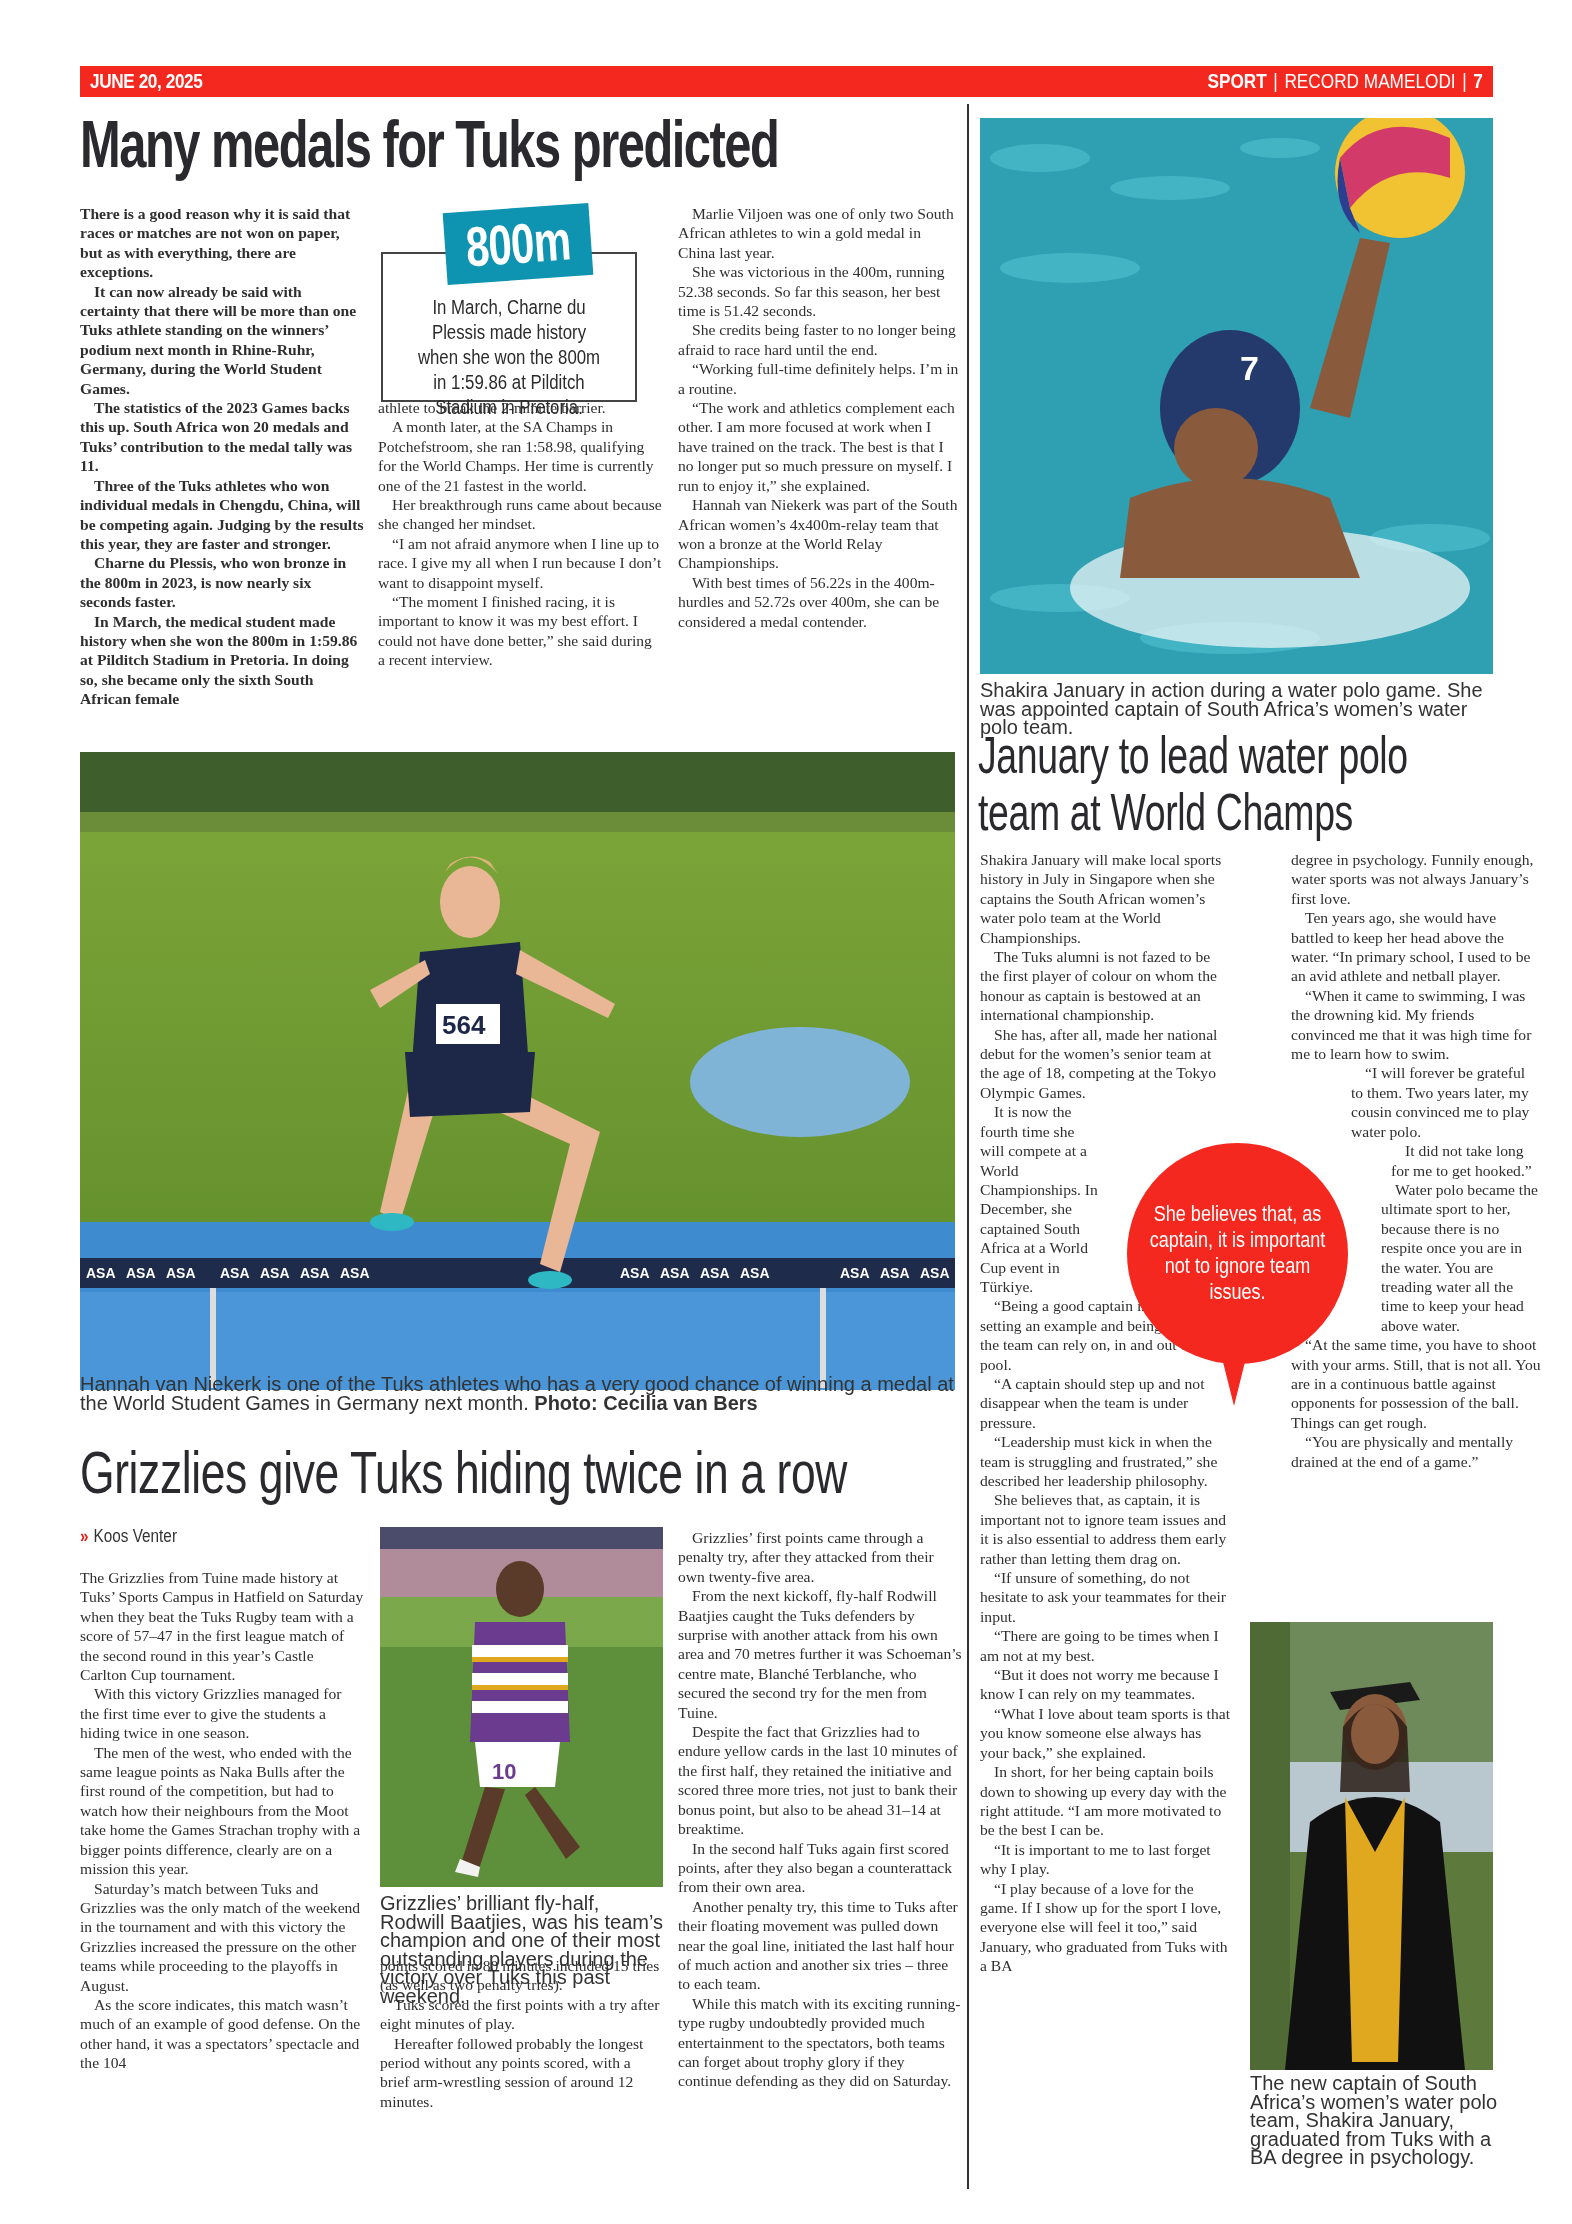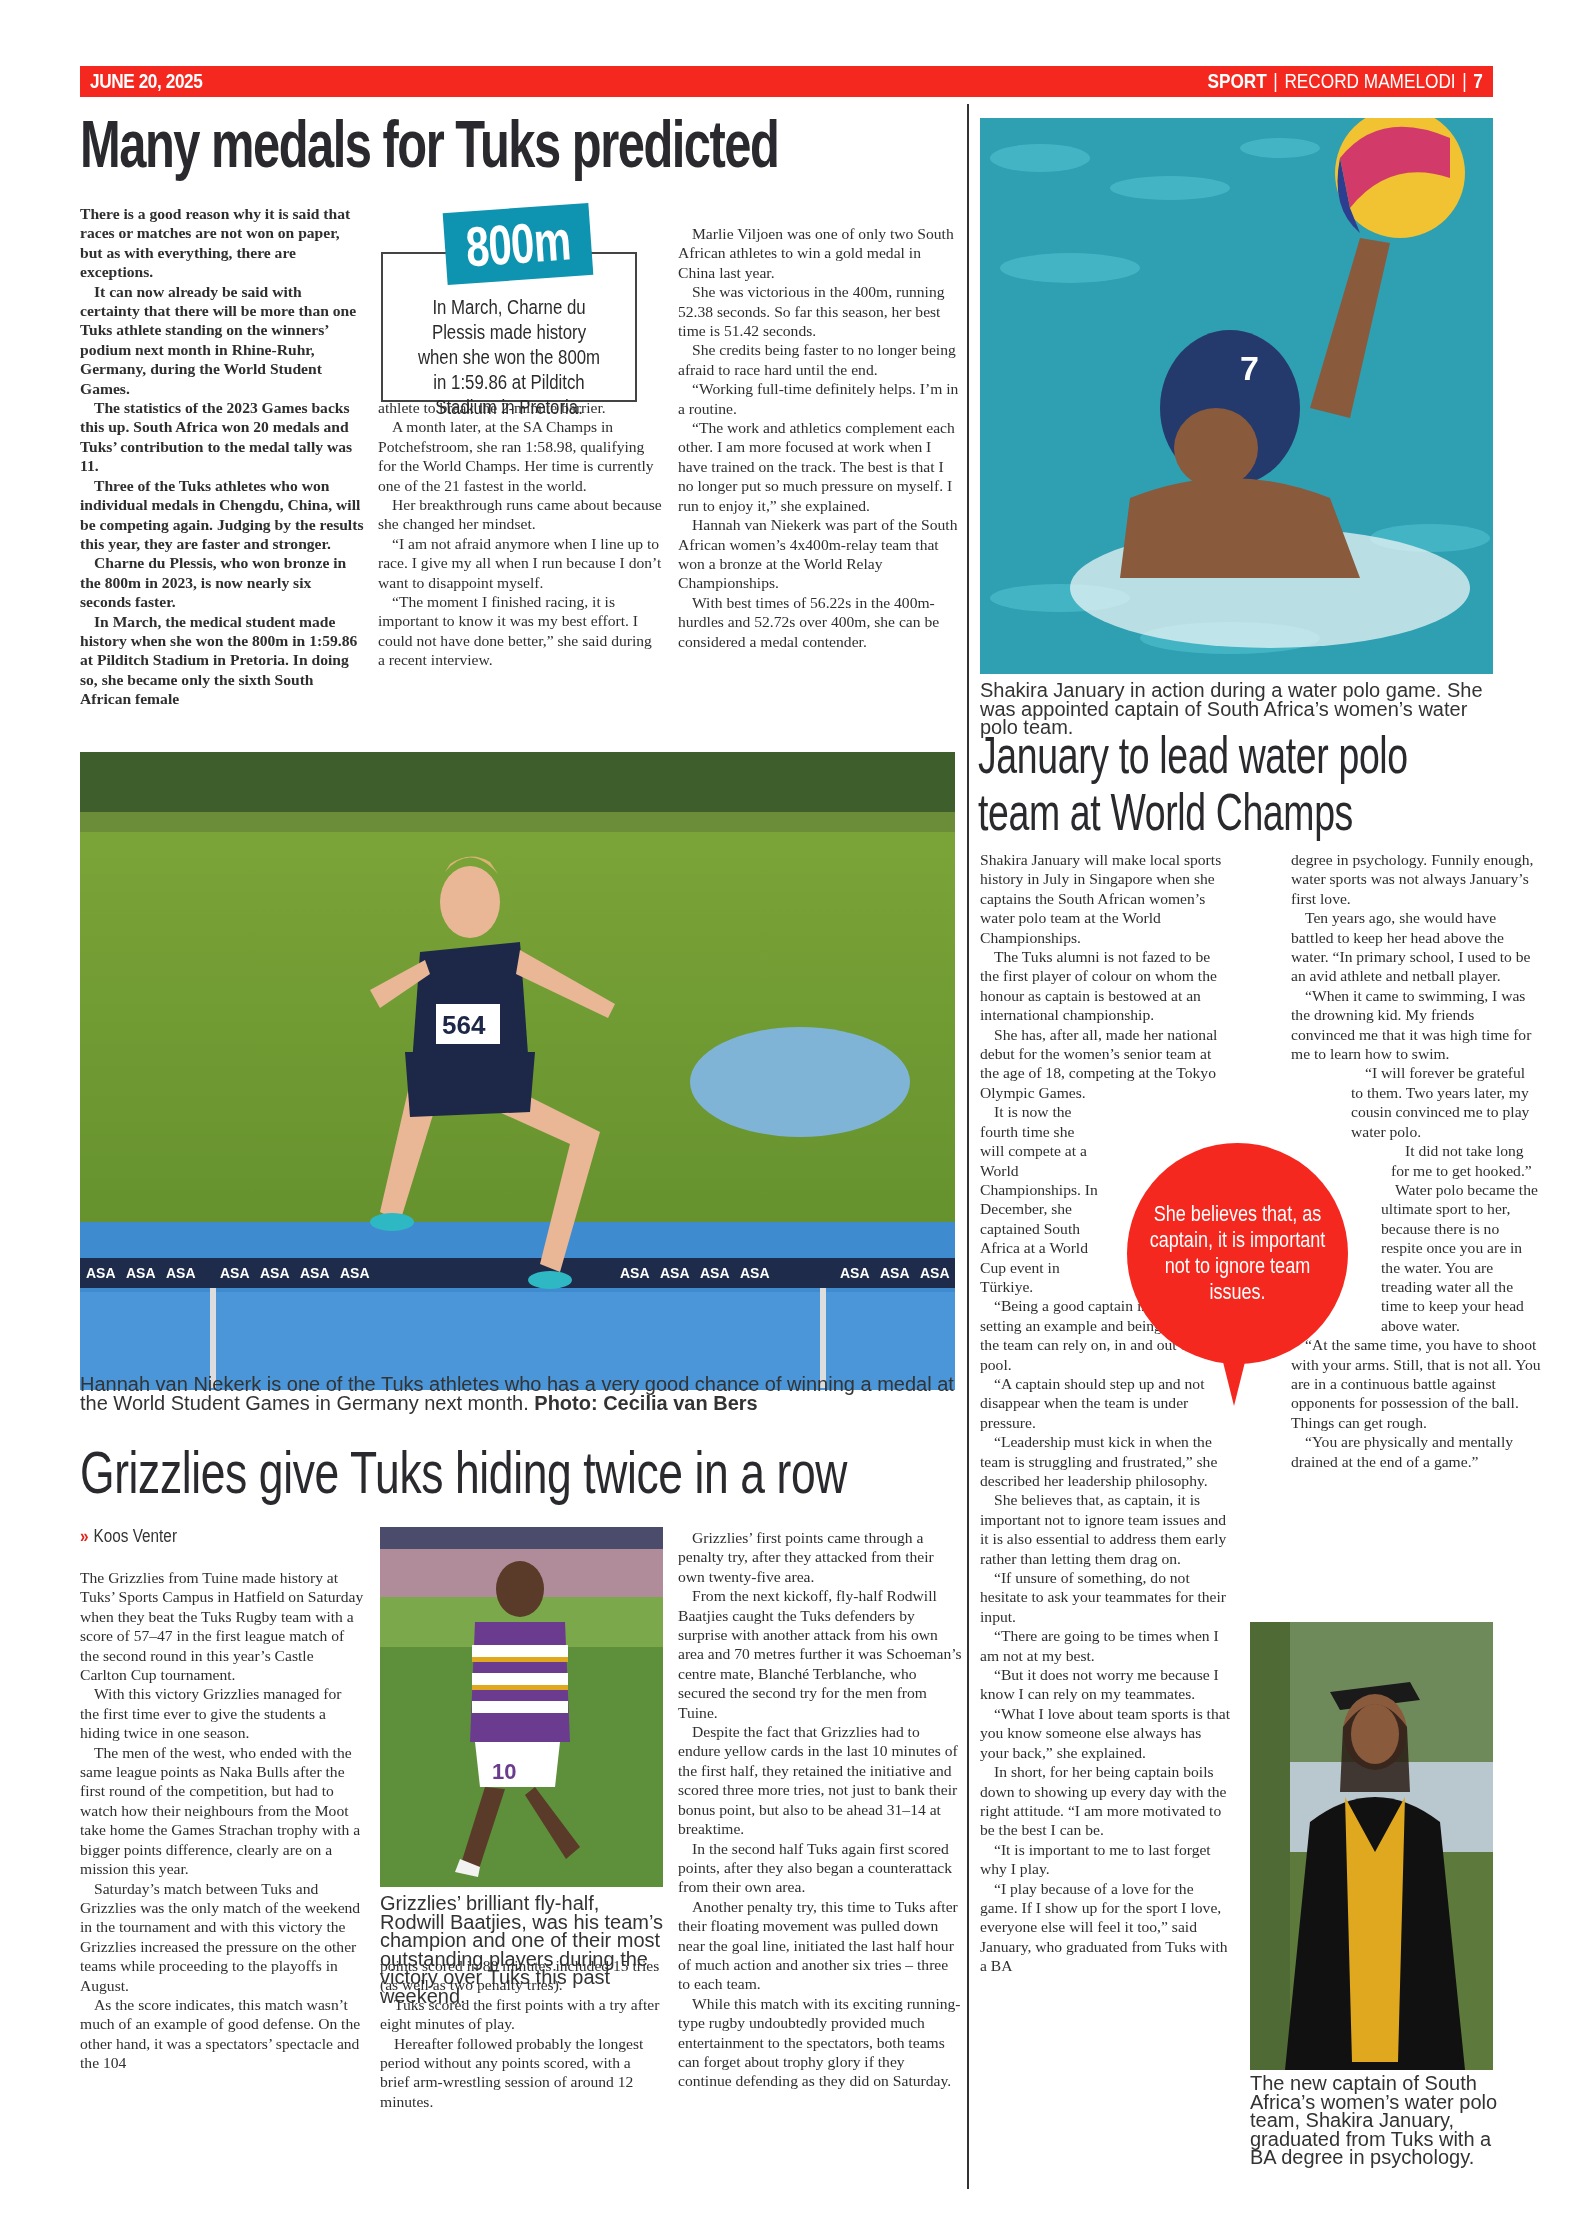"Marlie Viljoen was one of" div.abs { margin-top: 20px -> none }
